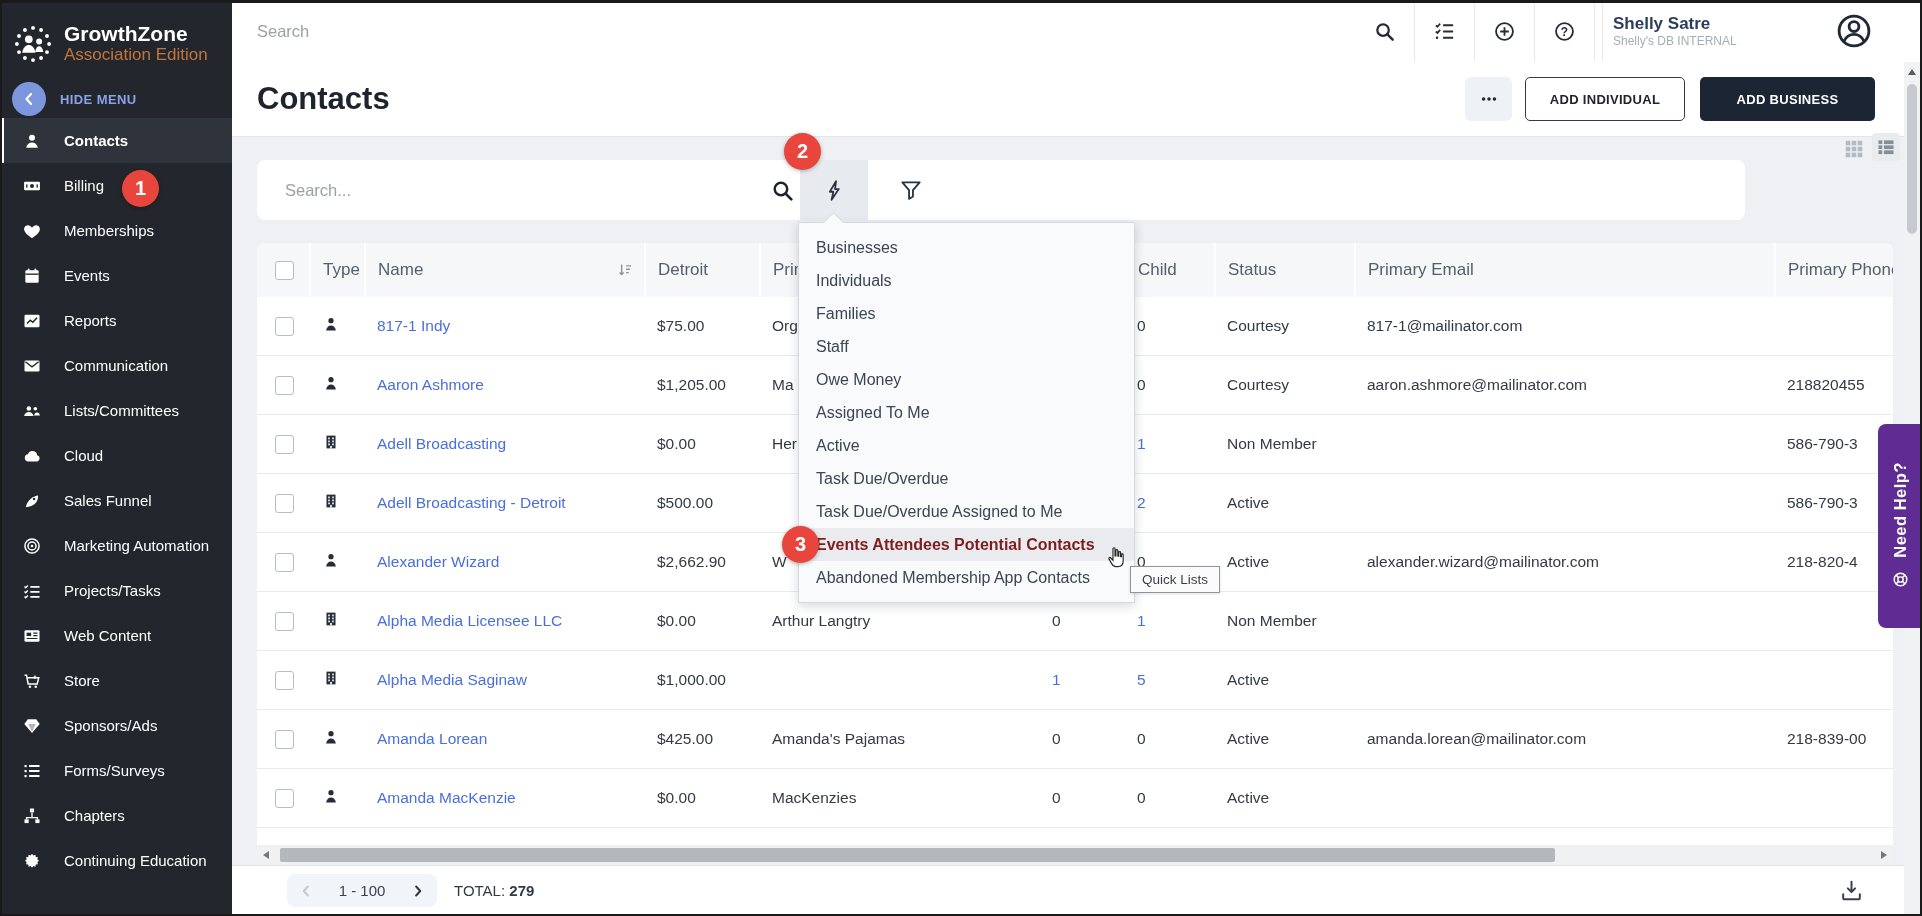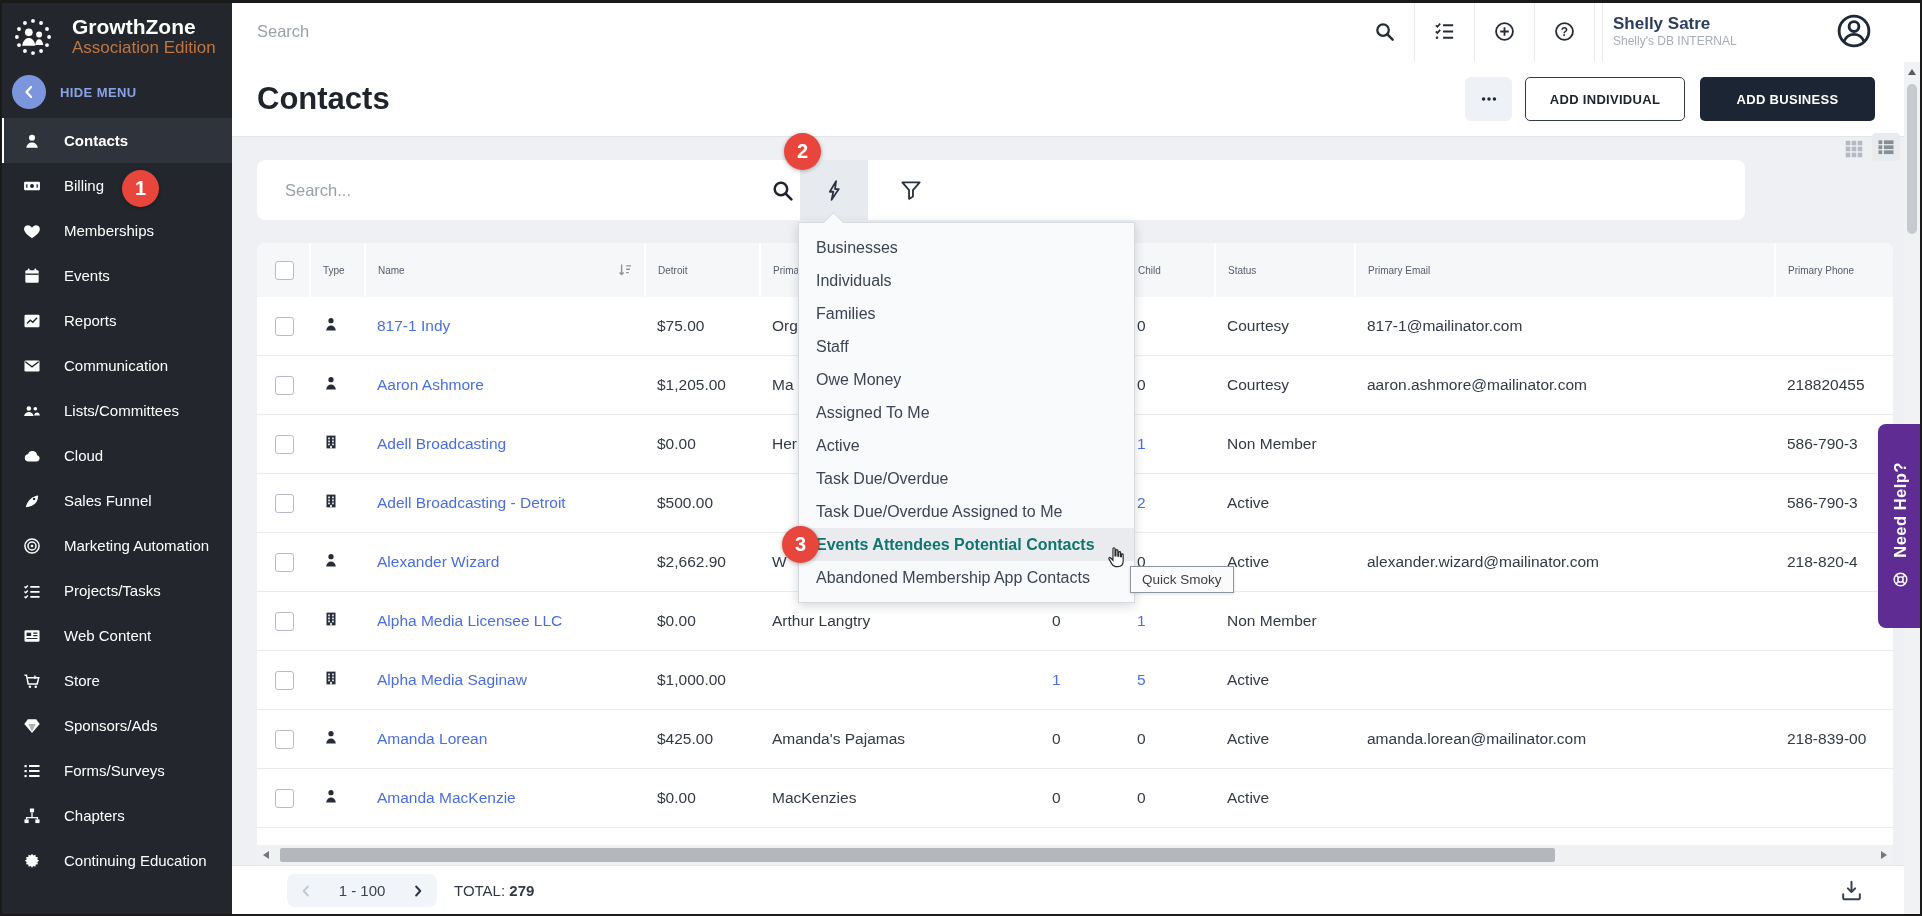"GrowthZone" .brand { gap: 18px -> 10px; padding: 16px 0 0 12px -> 23px 0 0 12px }
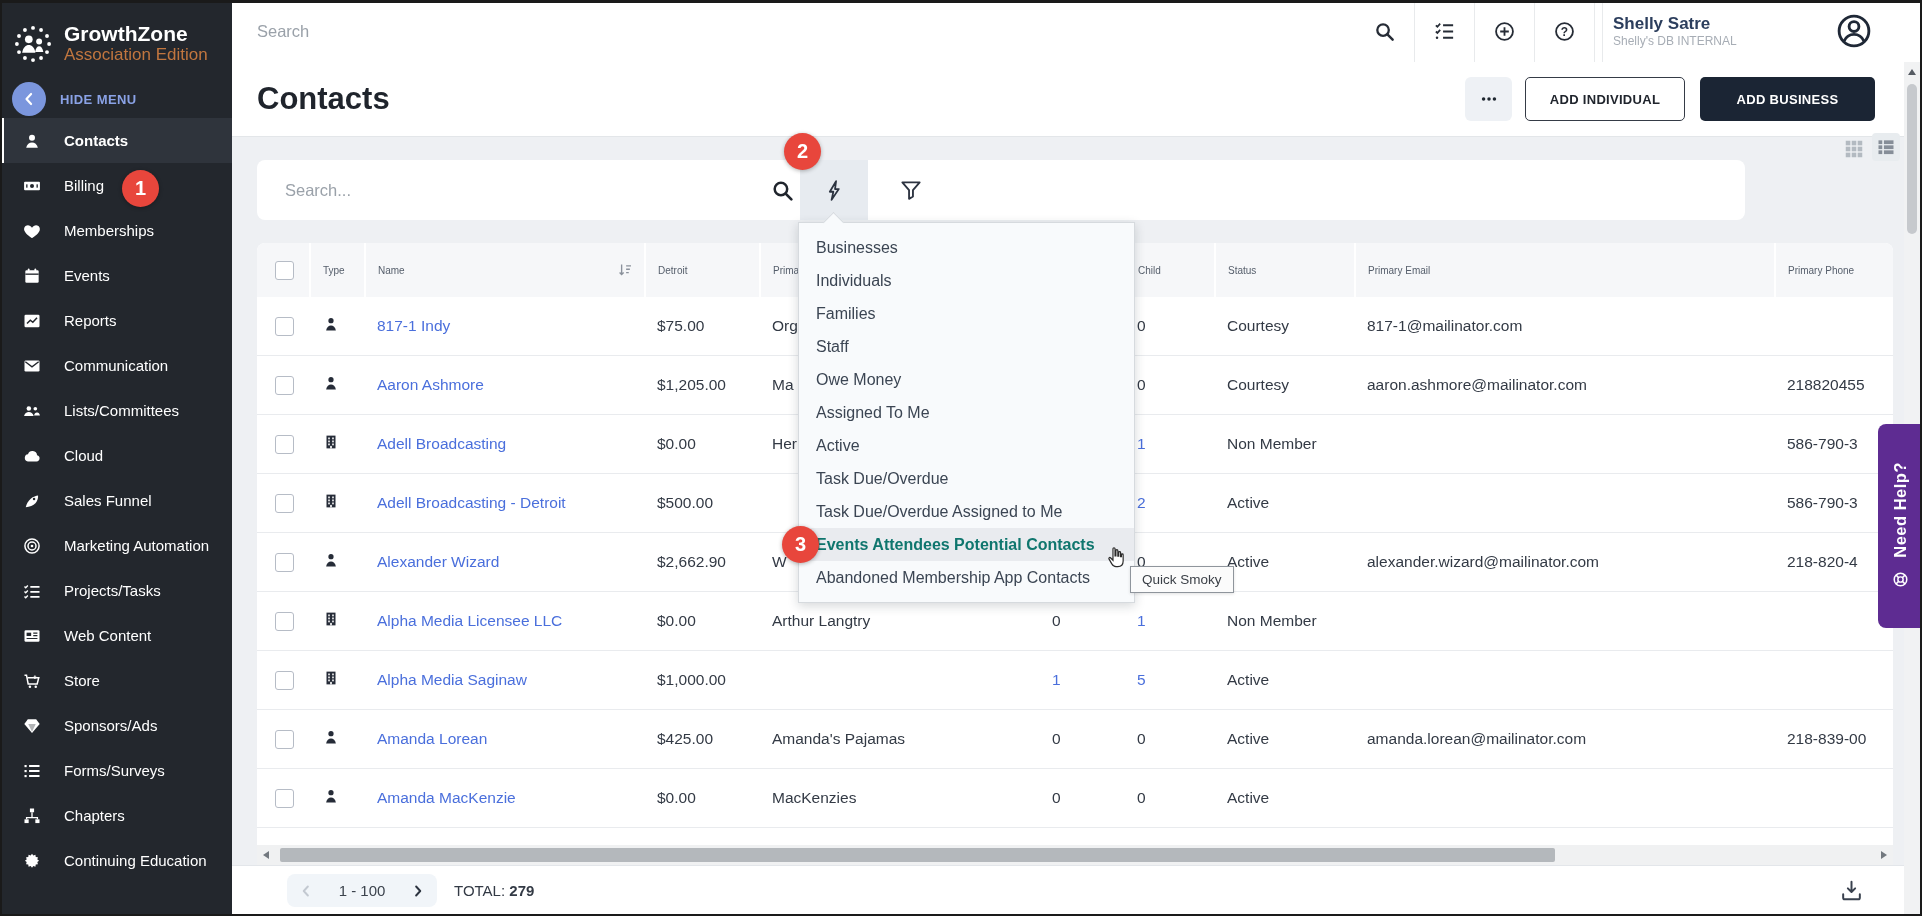"Type" thead th { font-size: 10px -> 17px }
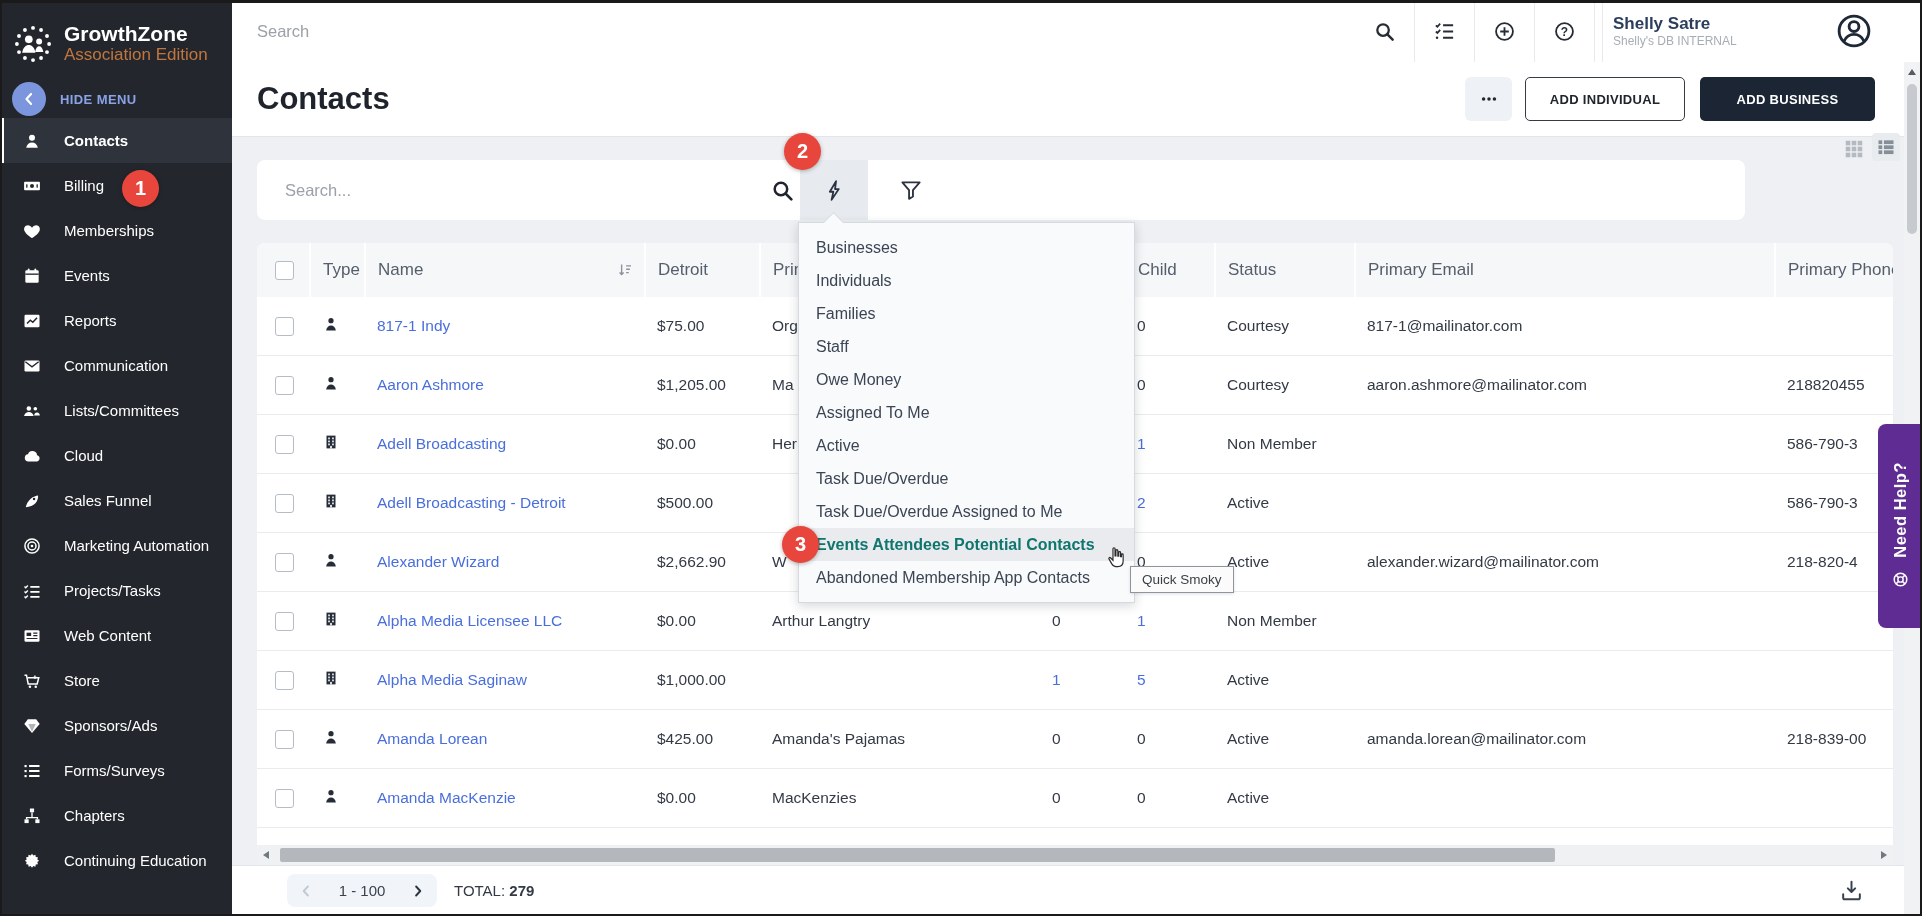"Events Attendees Potential Contacts" .qf-item.hl { color: #0f766e -> #7f1d1d }
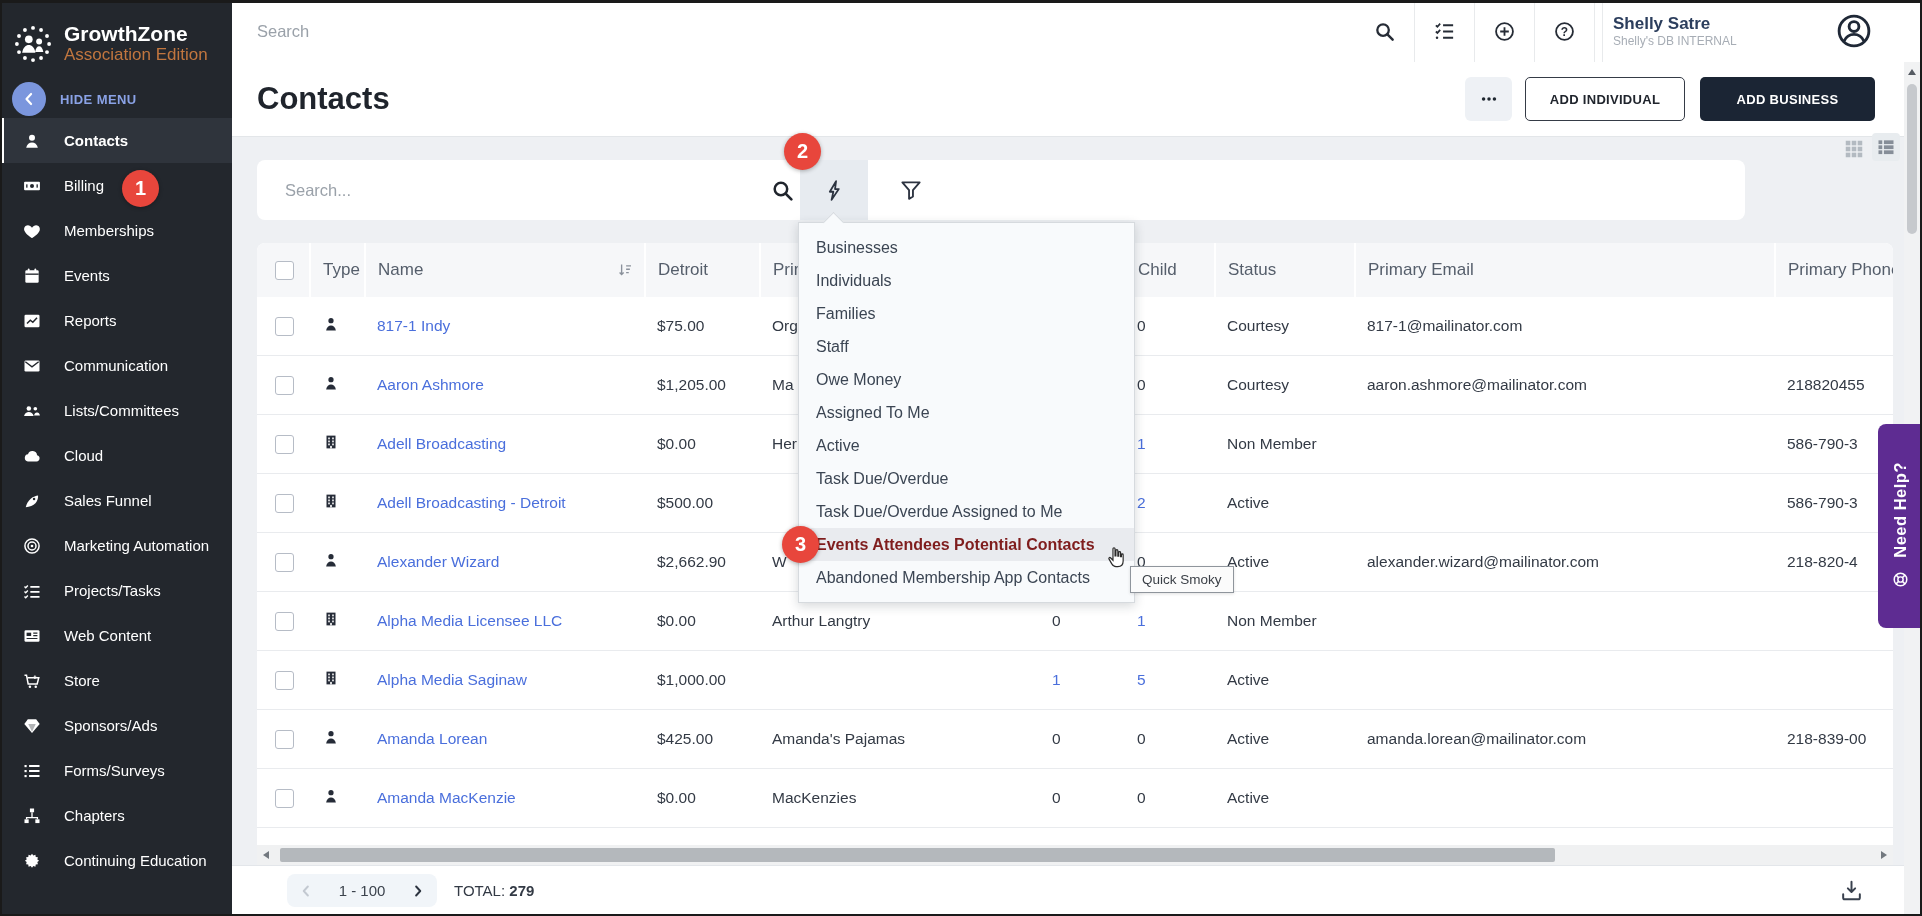"Quick Smoky" div { text: Smoky -> Lists }
